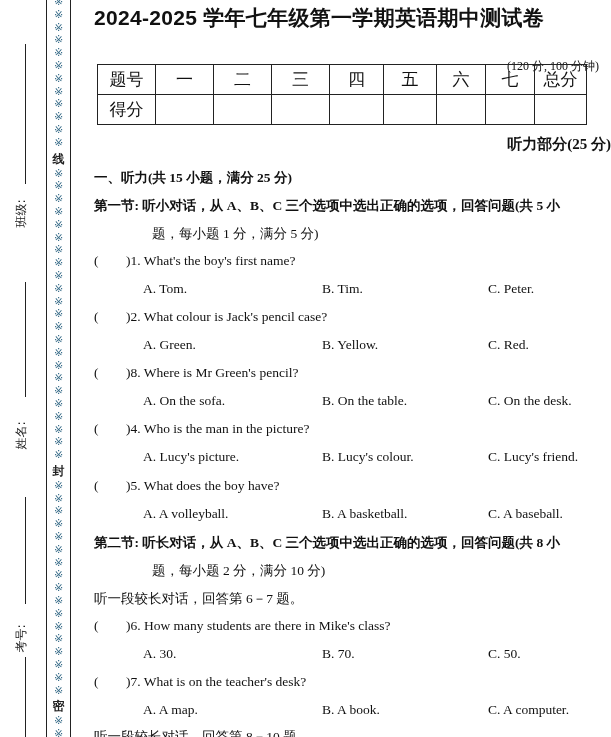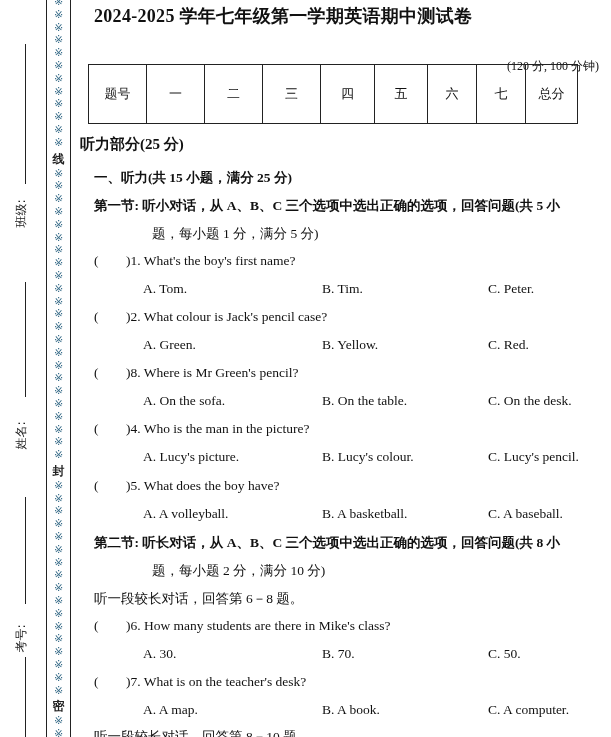"2024-2025 学年七年级第一学期英语期中测试卷" .title { font-family: Liberation Serif, serif -> Liberation Sans, sans-serif; font-size: 18px -> 21px }
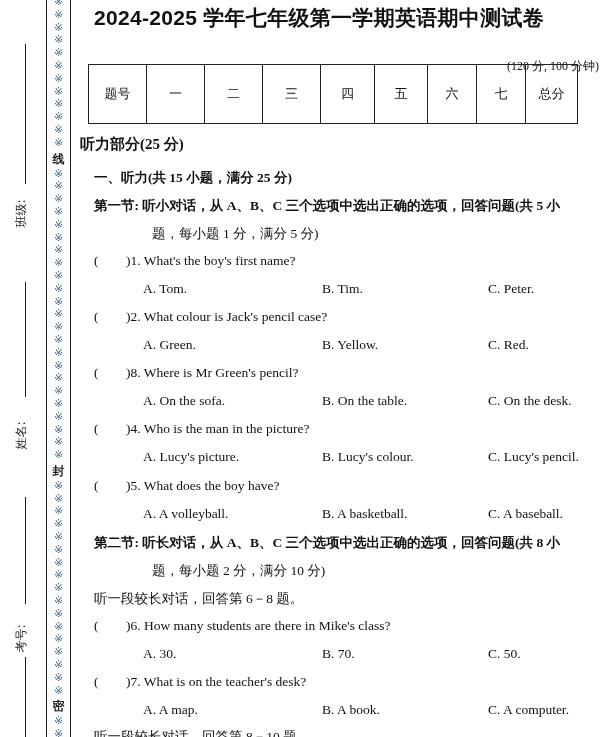"题号" table.score { font-size: 13px -> 17px; left: 88px -> 97px }
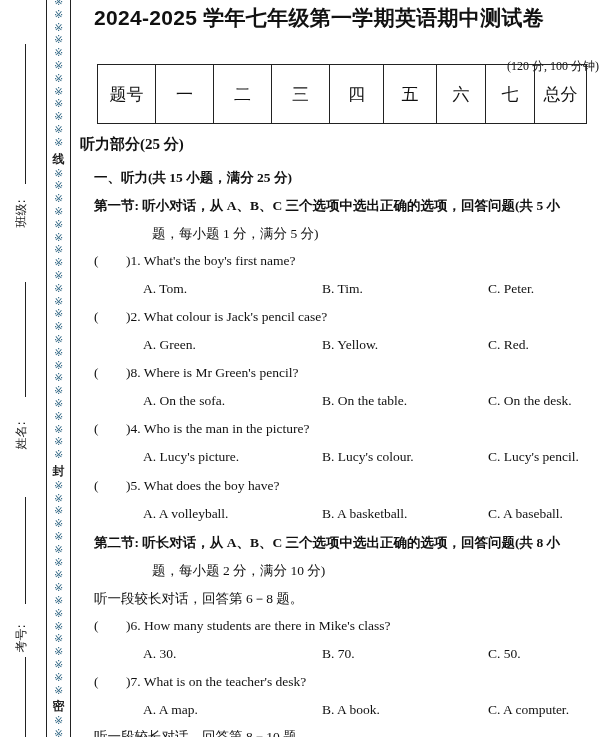"得分" tr { html: none -> <tr> <td>得分</td> <td></td> <td></td> <td></td> <td></td> <td></td> <td></td> <td></td> <td></td> </tr> }
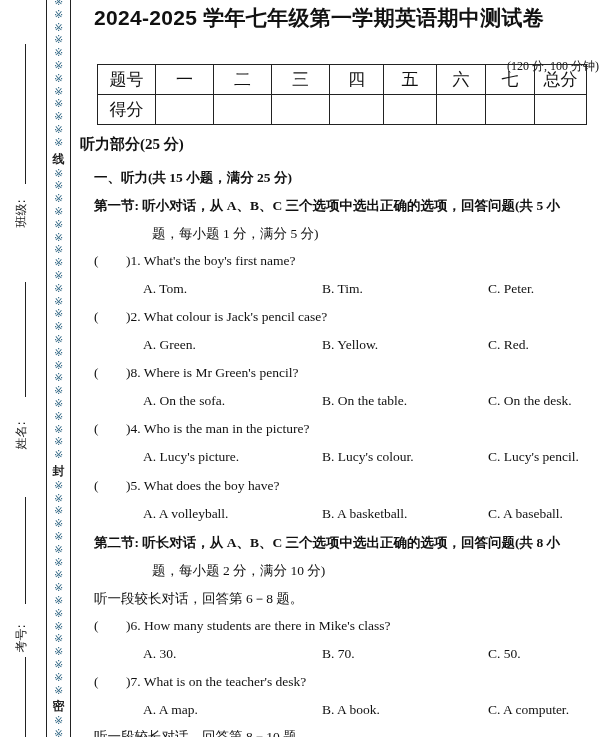"听力部分(25 分)" .section-title { text-align: left -> right }
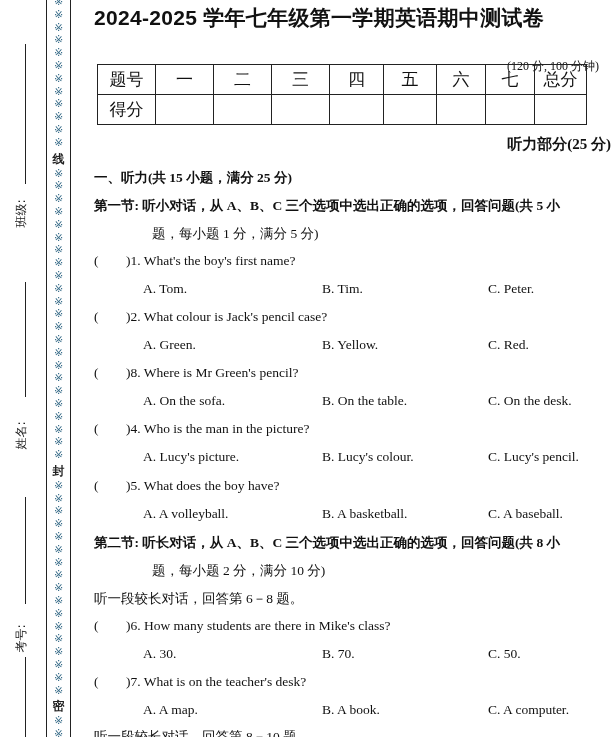"C. Lucy's pencil." span.opt { text: pencil -> friend }
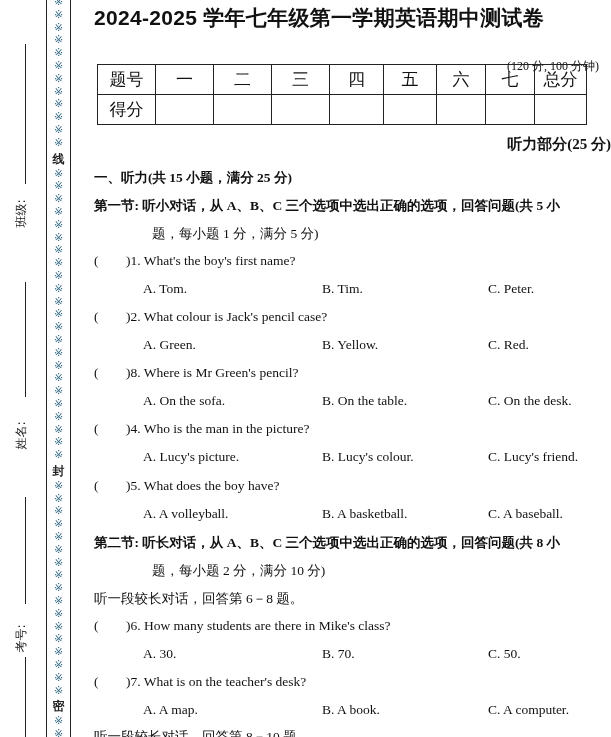"听一段较长对话，回答第 6－8 题。" div.line { text: 8 -> 7 }
